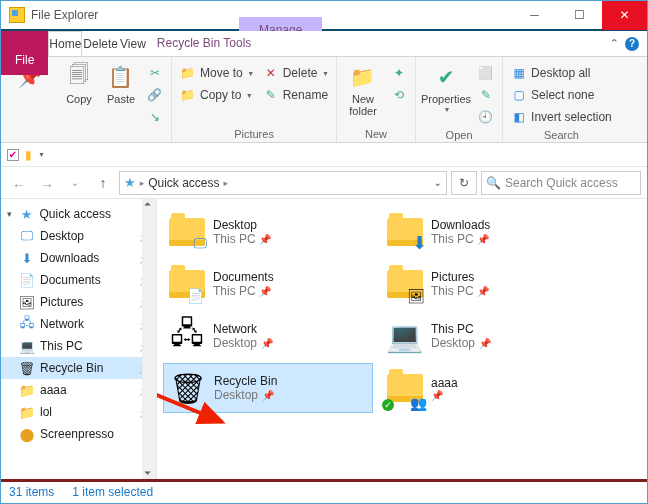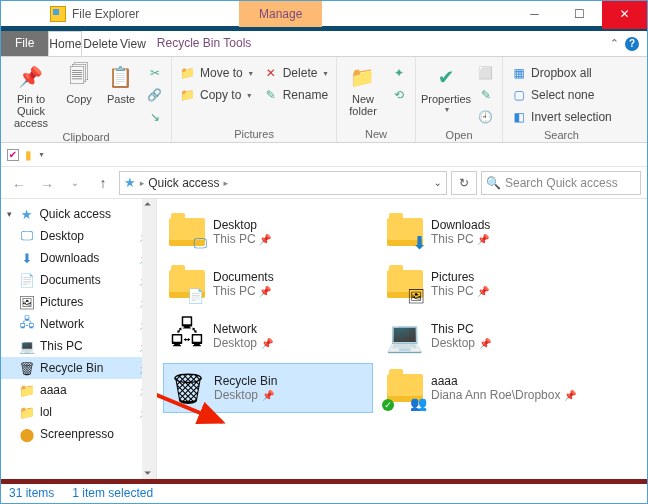"File Explorer" .titlebar { border-bottom: 5px solid #0c4a6e -> 2px solid #0c4a6e; padding-left: 41px -> none }
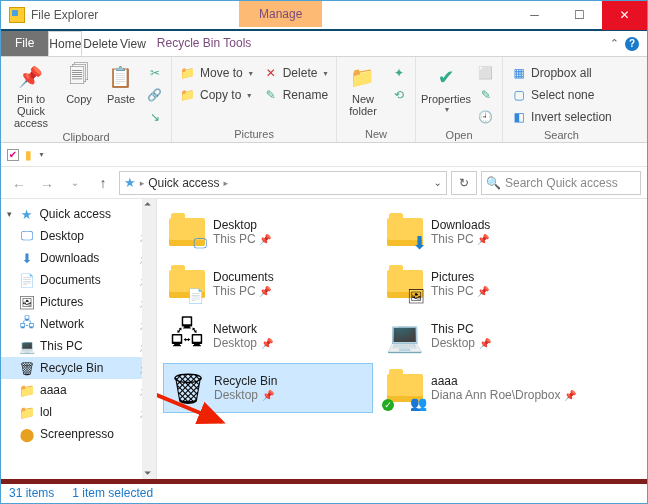"Manage" .titlebar .context-tab { background: #fdba74 -> #c4b5fd; top: 0 -> 16px }
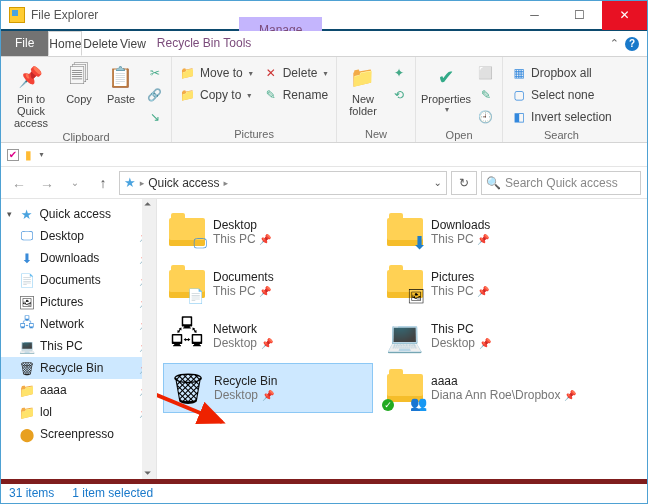"File" .ribbon-tabs .file-tab { background: #737373 -> #be185d; padding: 5px 14px -> 22px 14px }
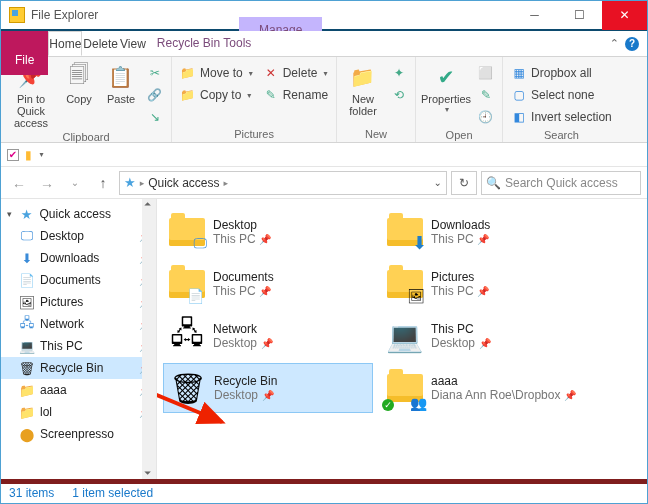"Dropbox all" span { text: Dropbox -> Desktop }
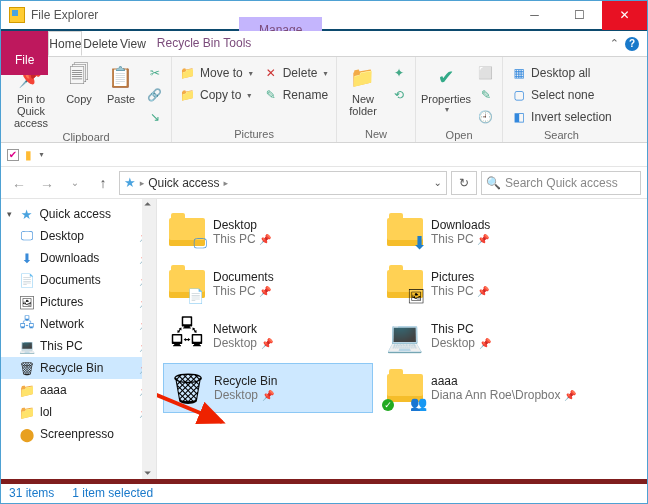"Pin to Quick" div.big-label { html: <div>Pin to Quick access</div> -> none }
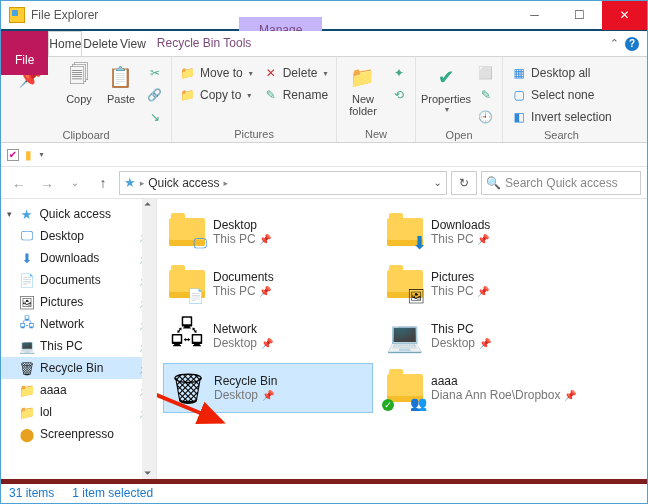"Clipboard" div.group-label { html: <div>Clipboard</div> -> none }
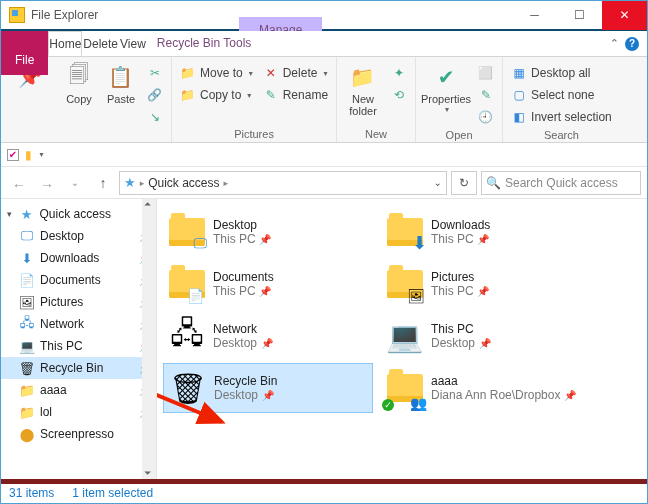"Diana Ann Roe\Dropbox" span { html: <span>Diana Ann Roe\Dropbox</span> -> none }
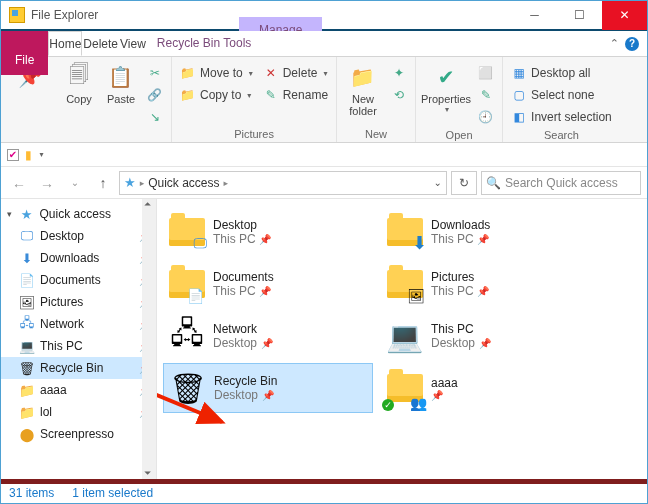"31 items" .statusbar { border-top: 5px solid #7f1d1d -> 3px solid #7f1d1d }
